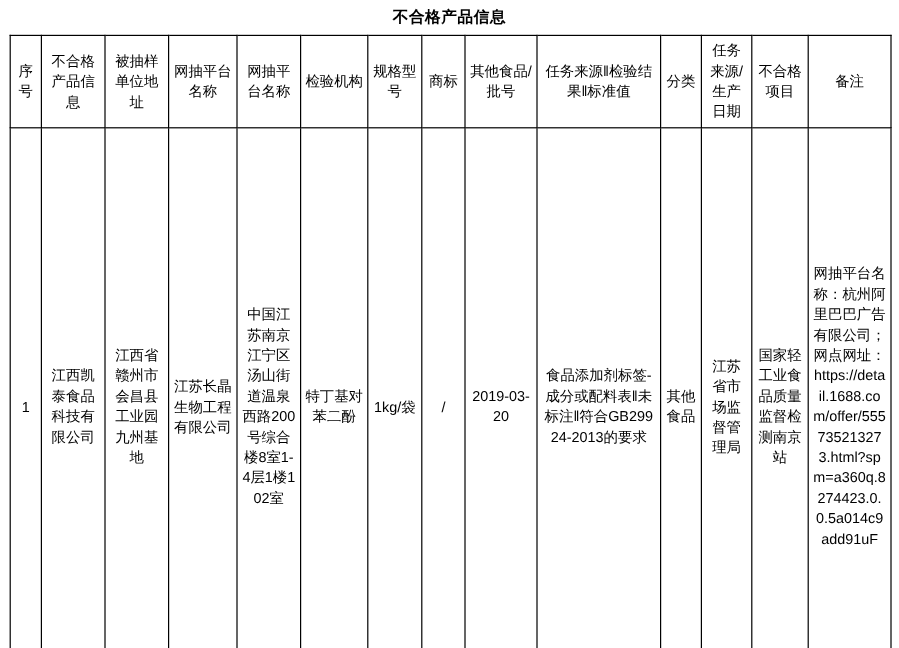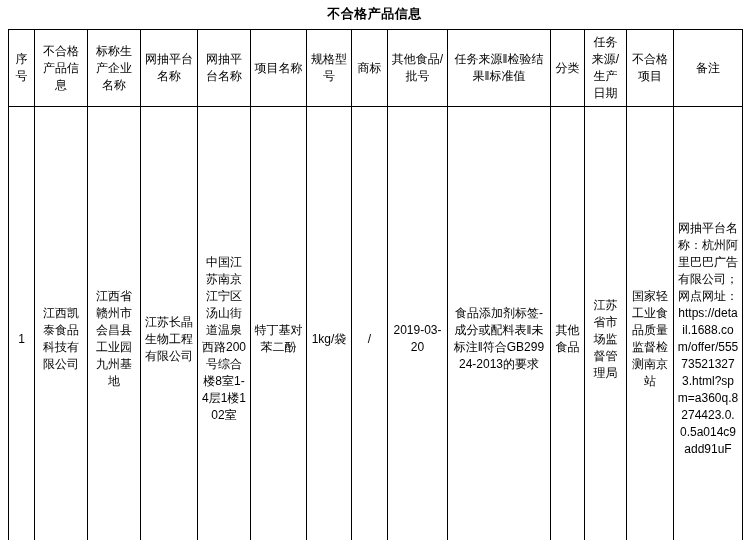"标称生产企业名称" th { text: 标称生产企业名称 -> 被抽样单位地址 }
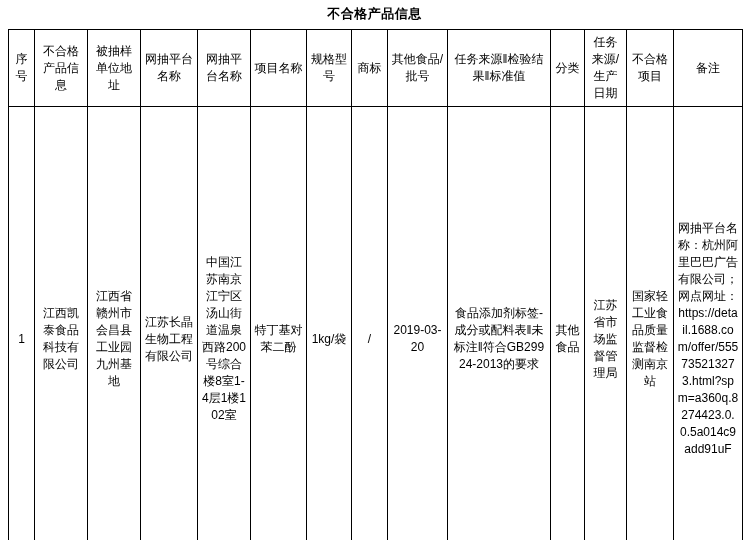"项目名称" th { text: 项目名称 -> 检验机构 }
